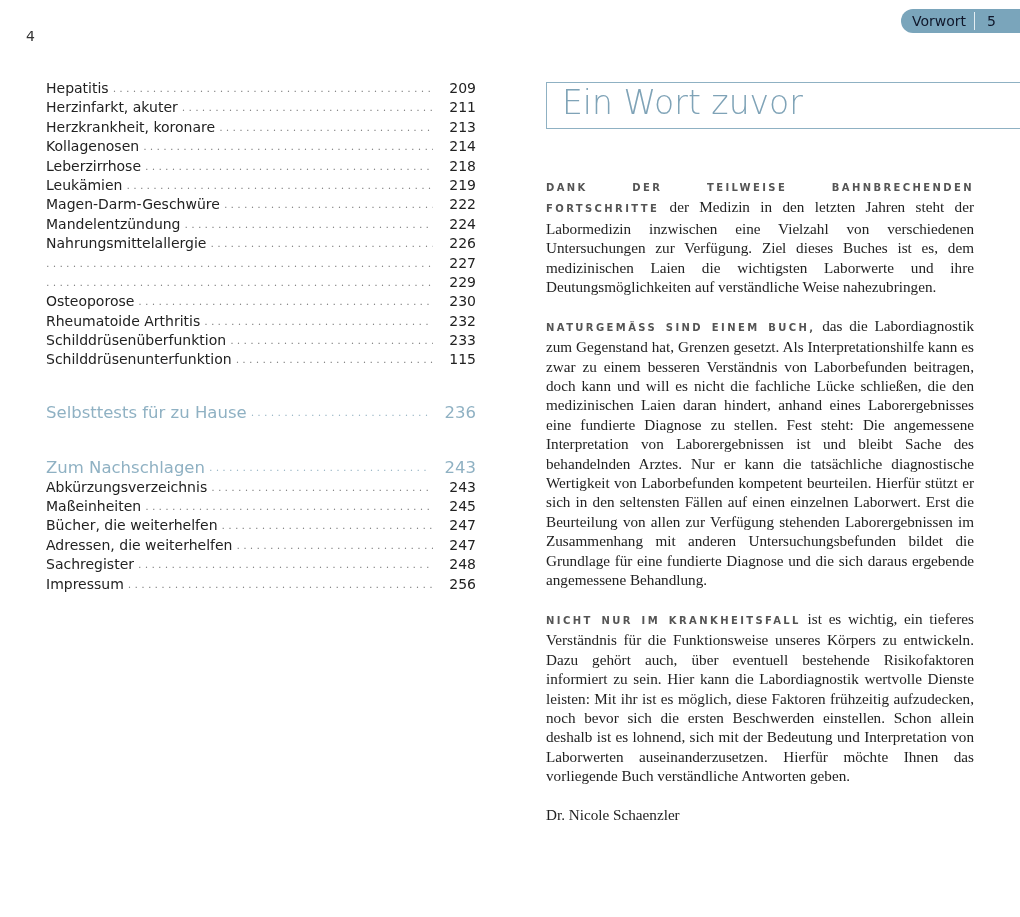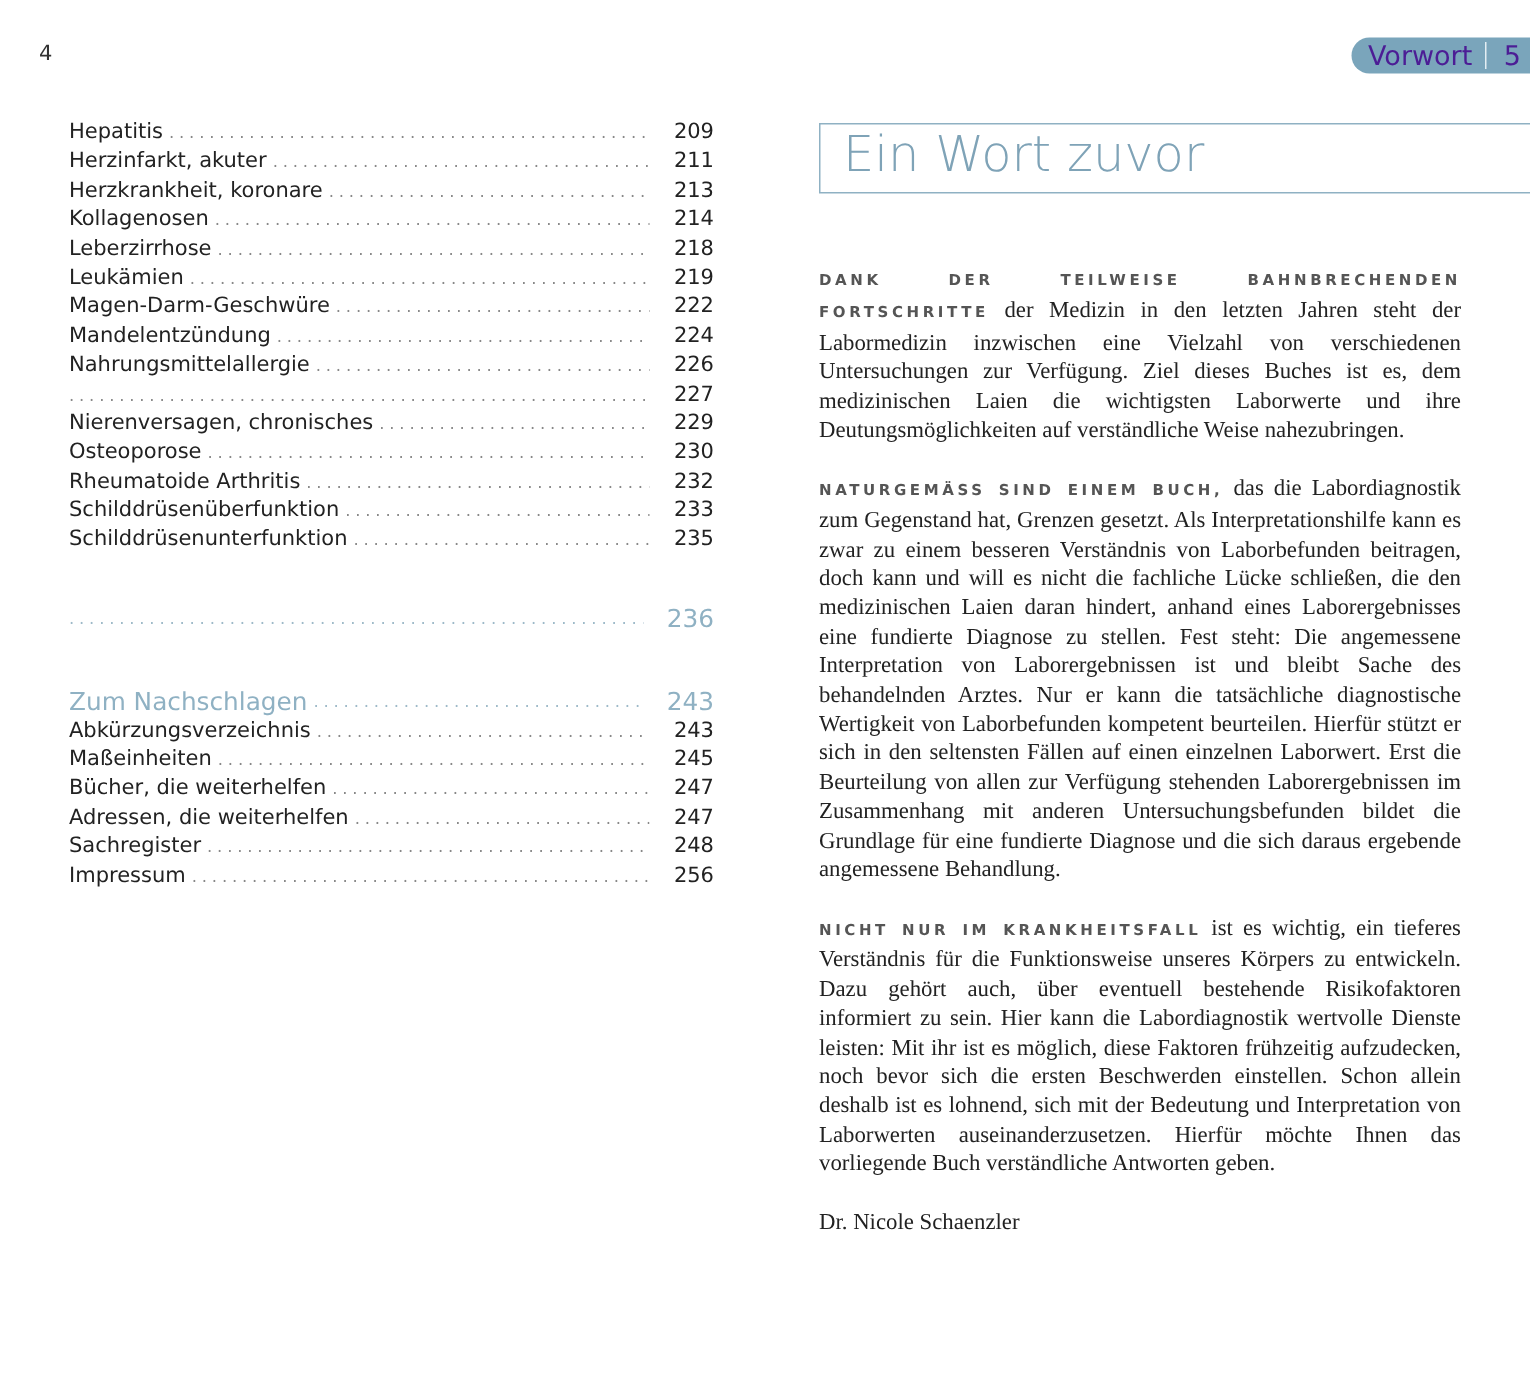"Vorwort" .header-badge { color: #4c1d95 -> #0f172a; font-size: 18px -> 14px; top: 25px -> 9px }
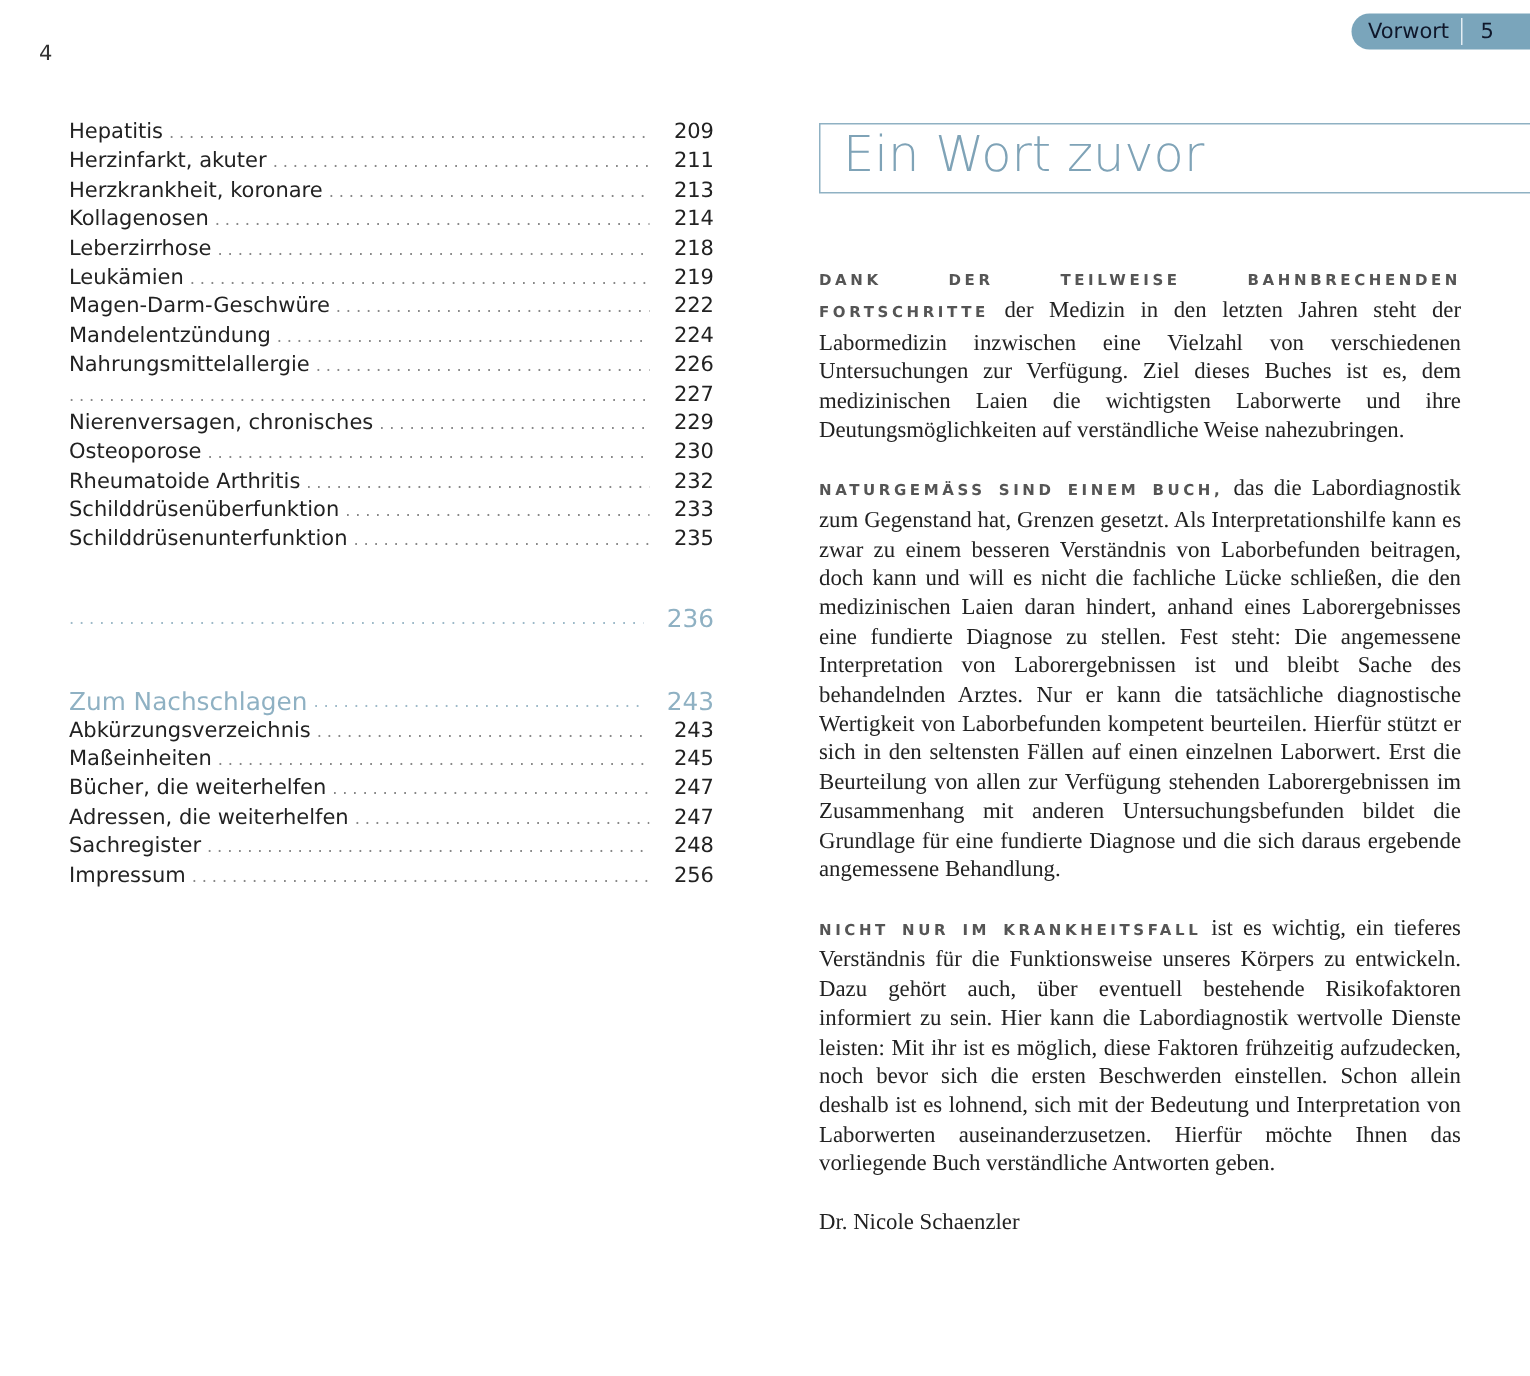"Nierenversagen, chronisches" span.label { html: <span>Nierenversagen, chronisches</span> -> none }
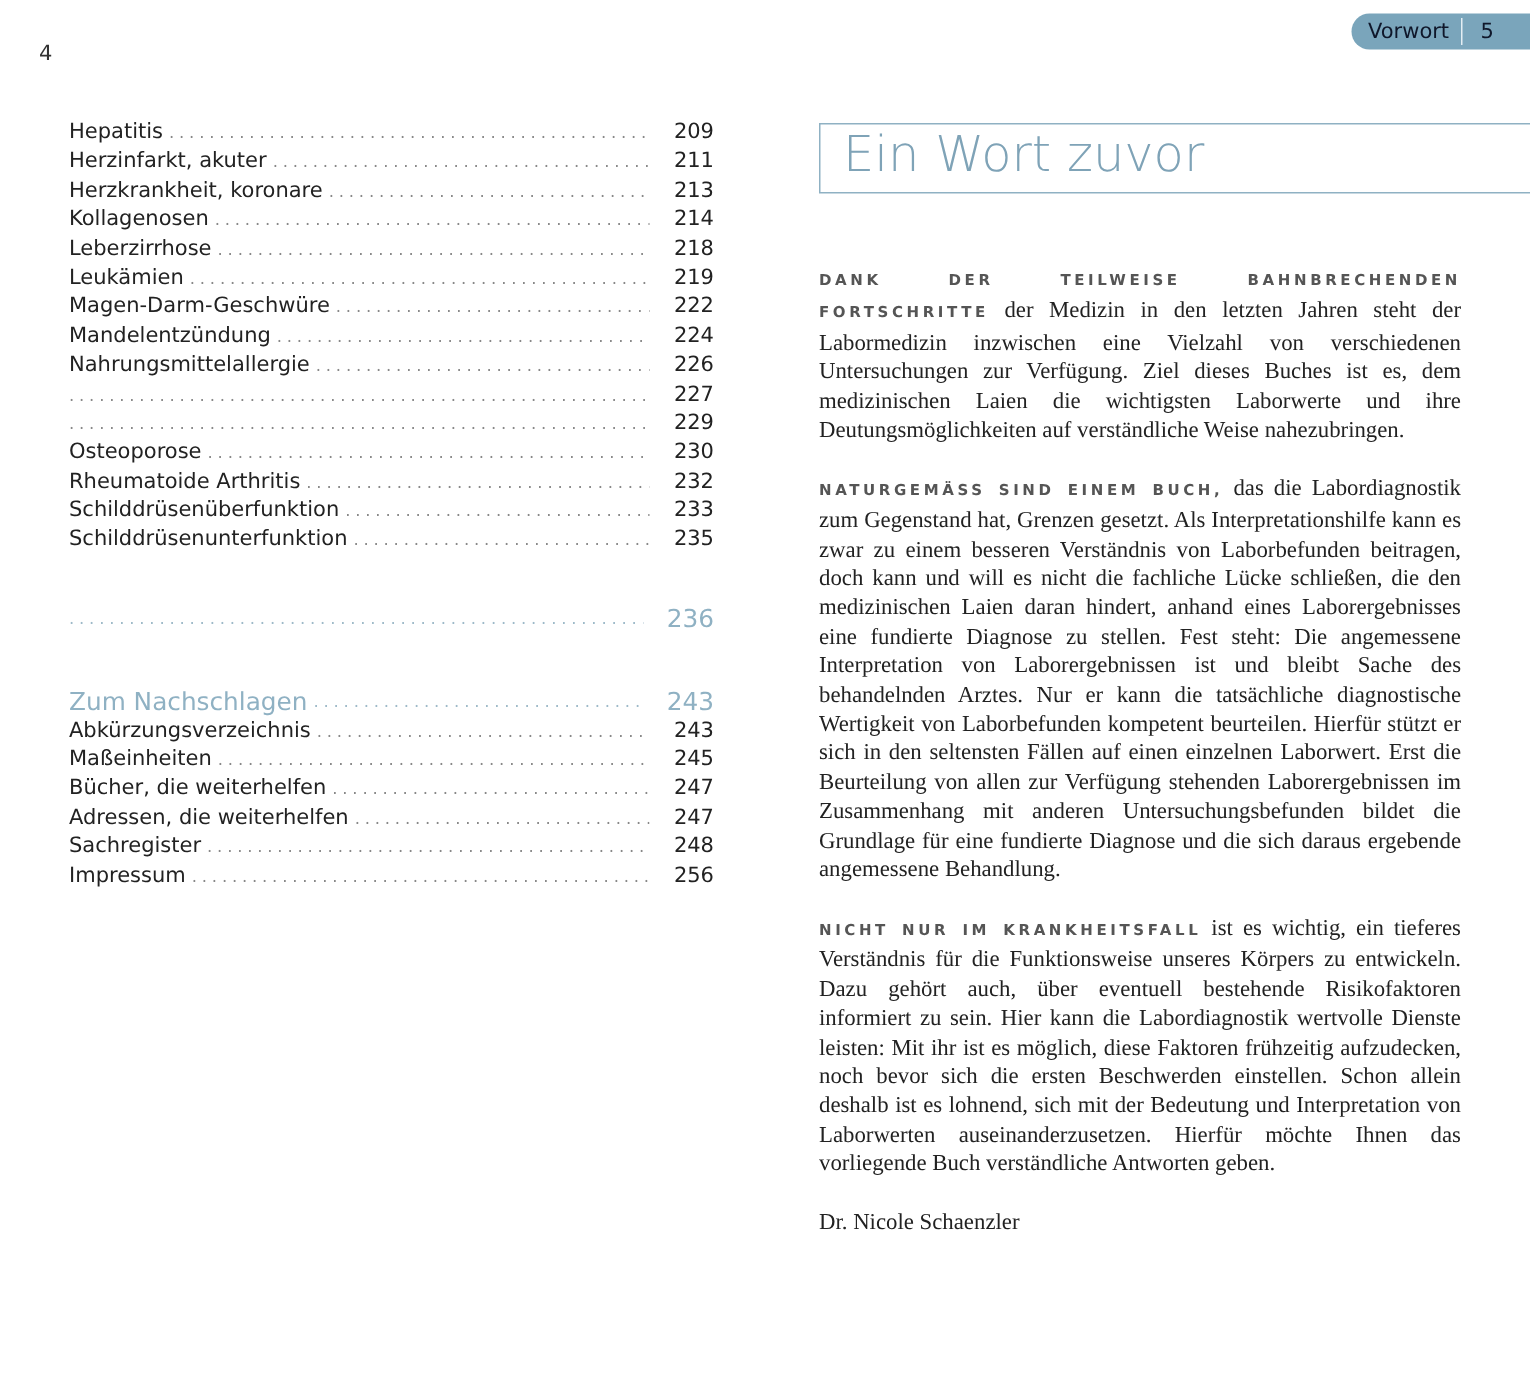"235" span.page { text: 235 -> 115 }
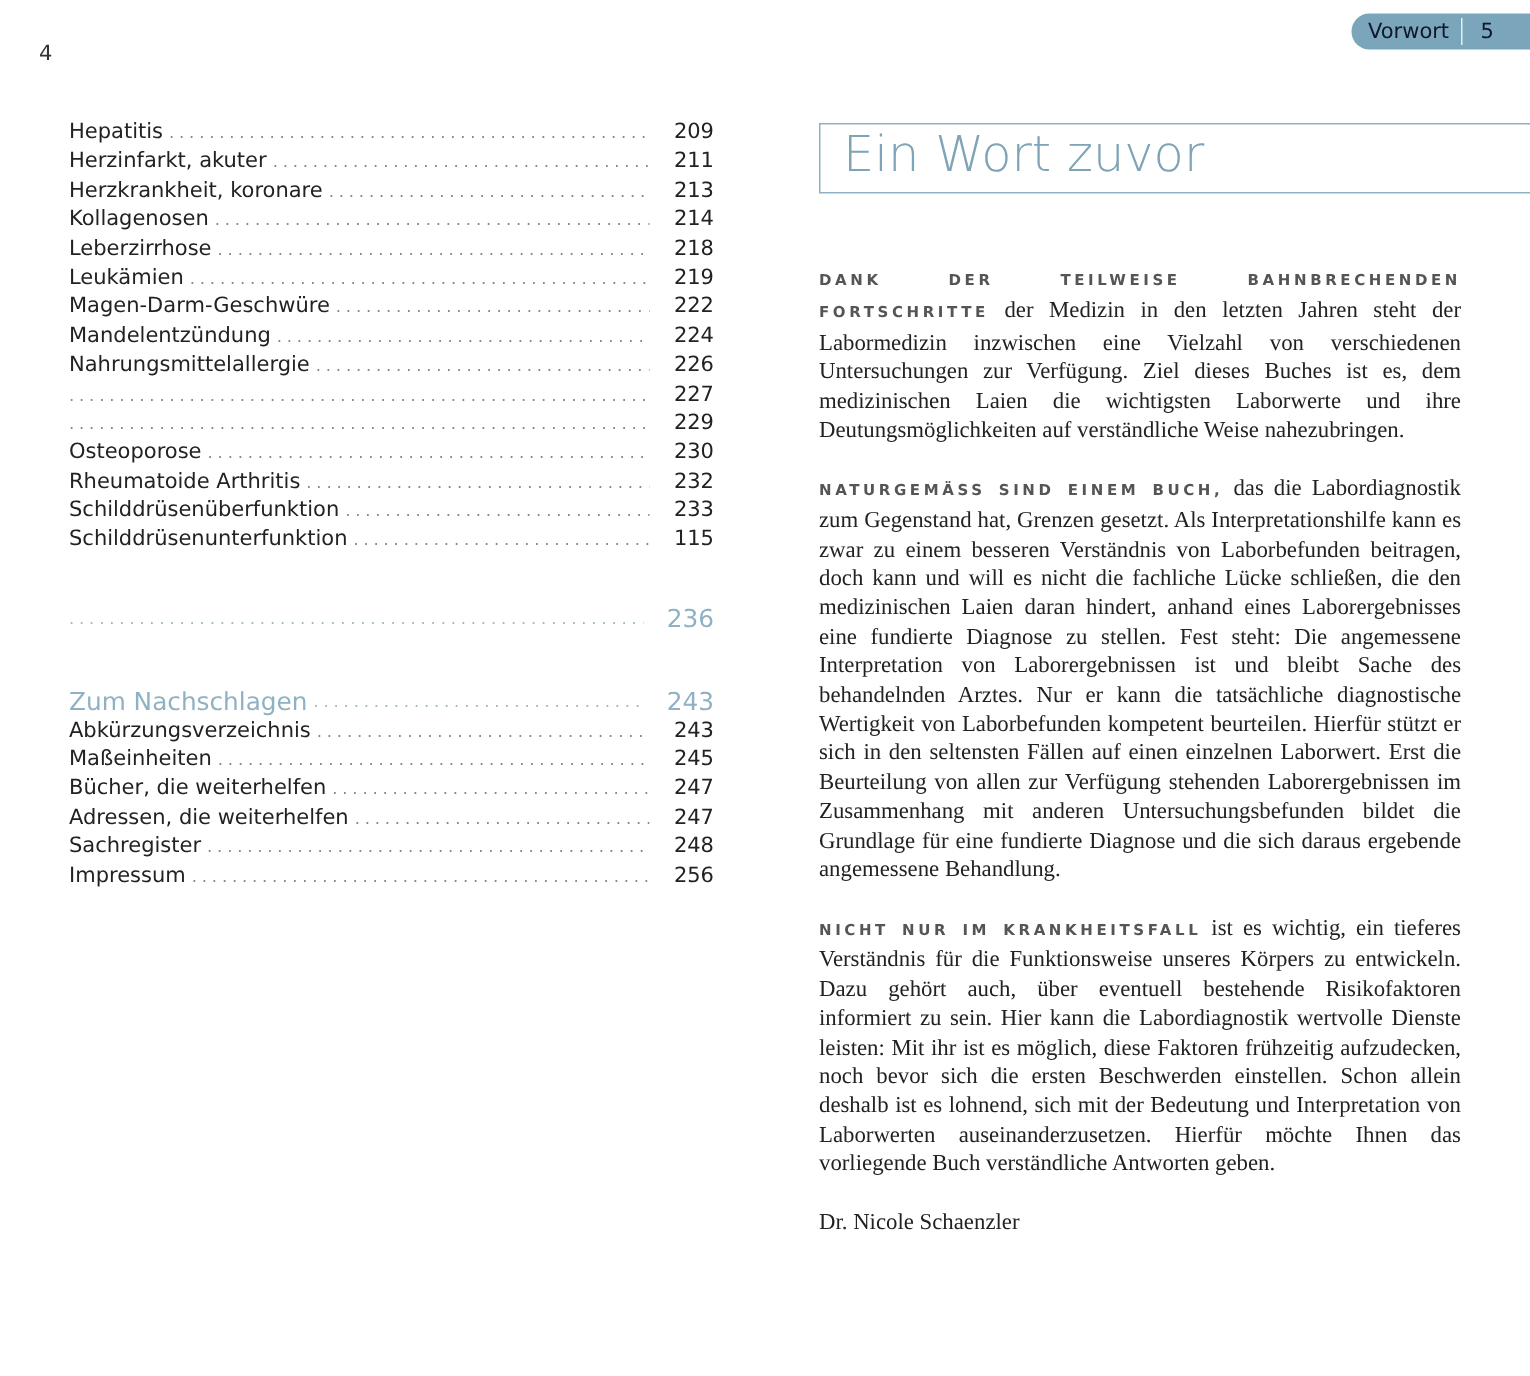"Selbsttests für zu Hause" span.label { html: none -> <span>Selbsttests für zu Hause</span> }
